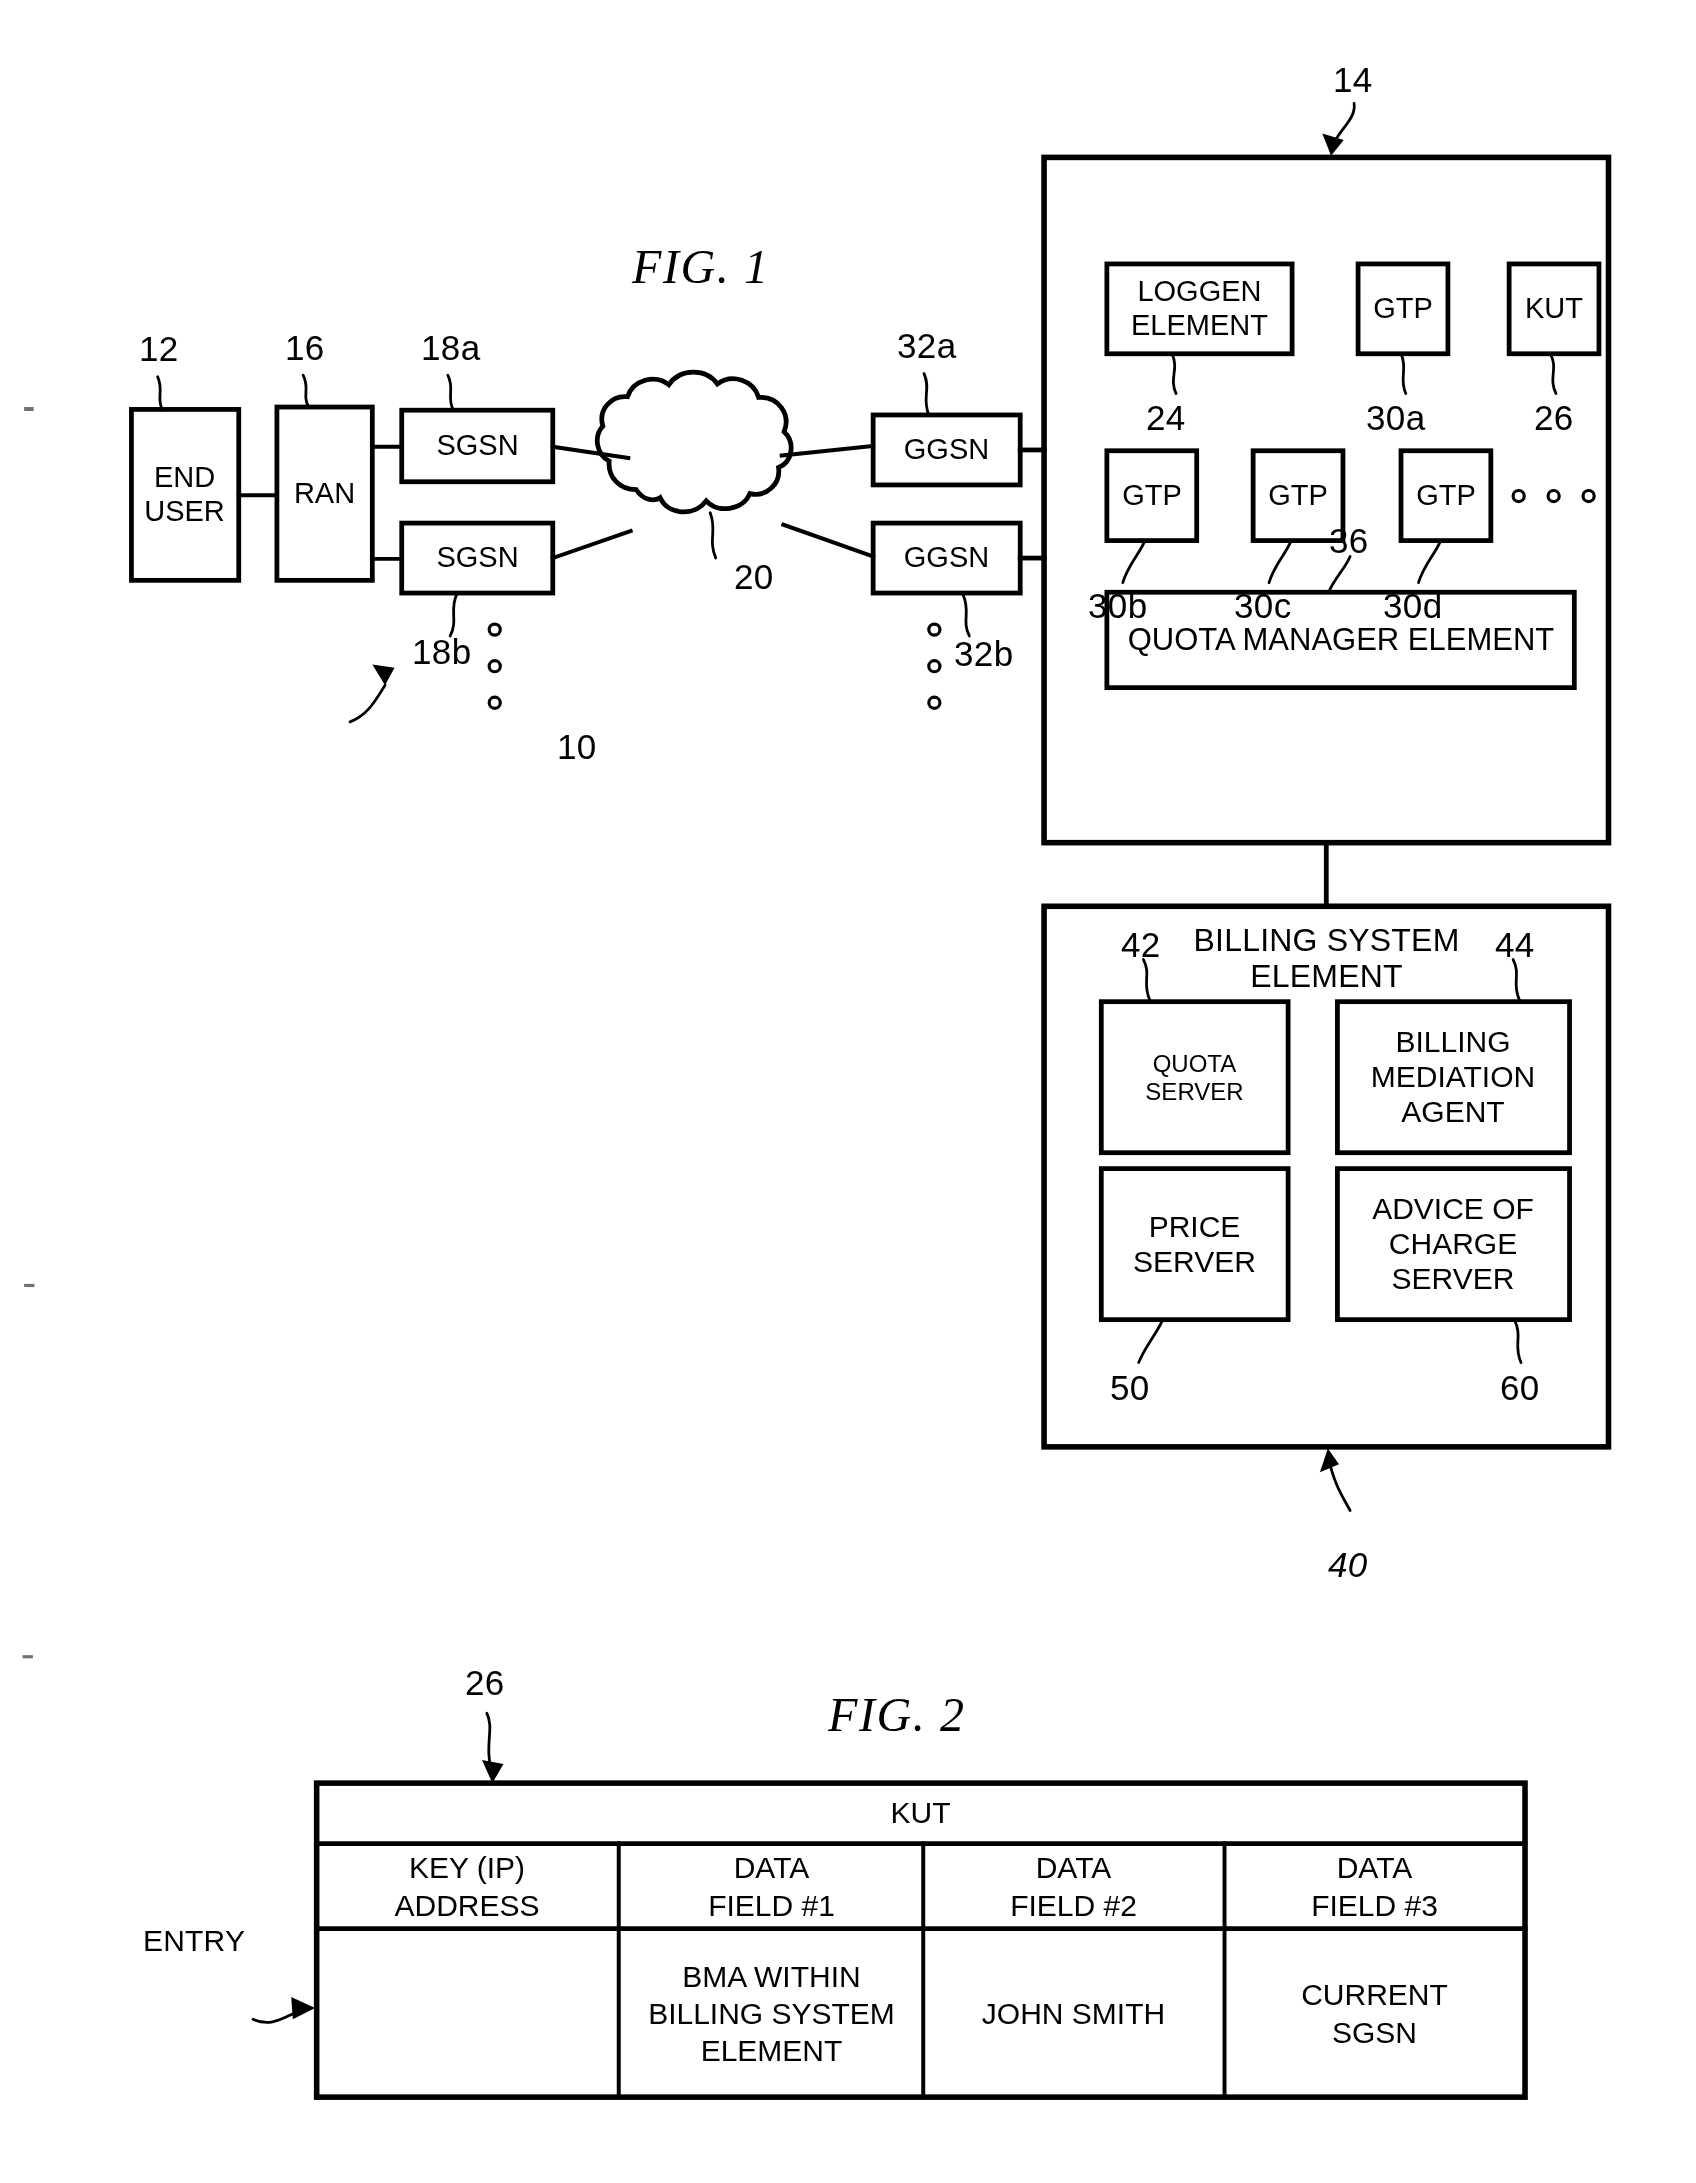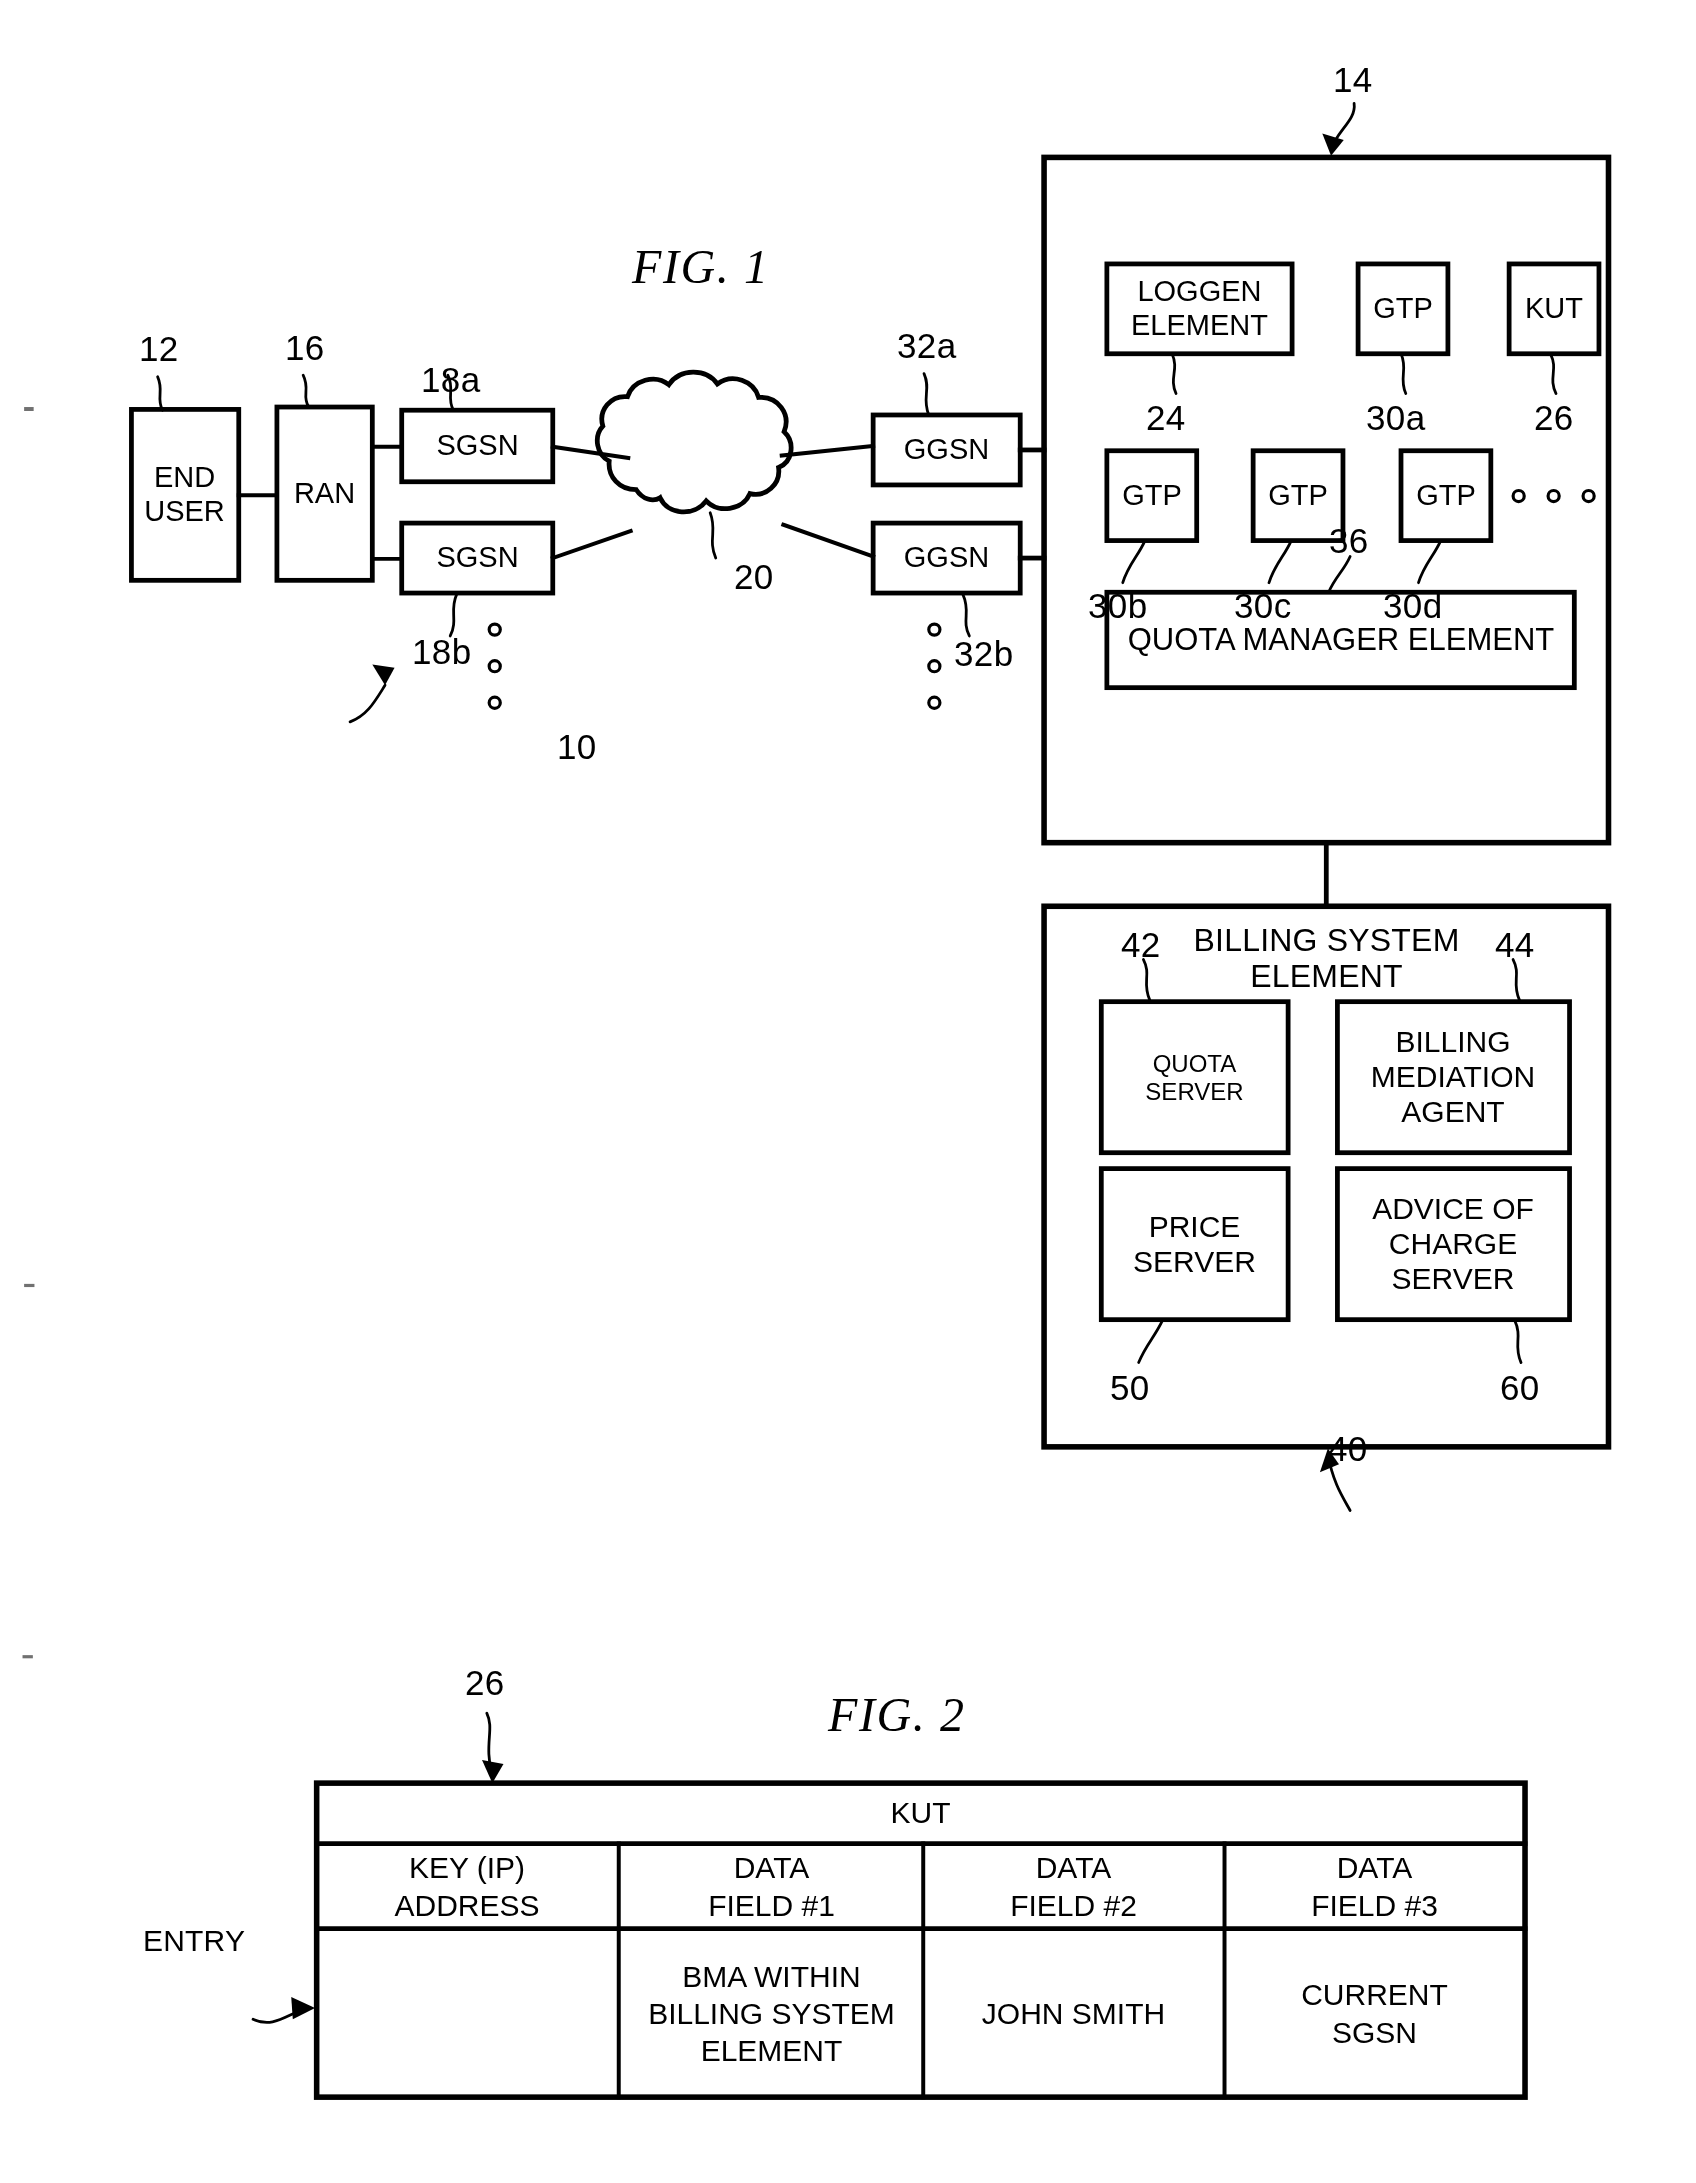"18a" div.refnum { margin-top: 32px -> none }
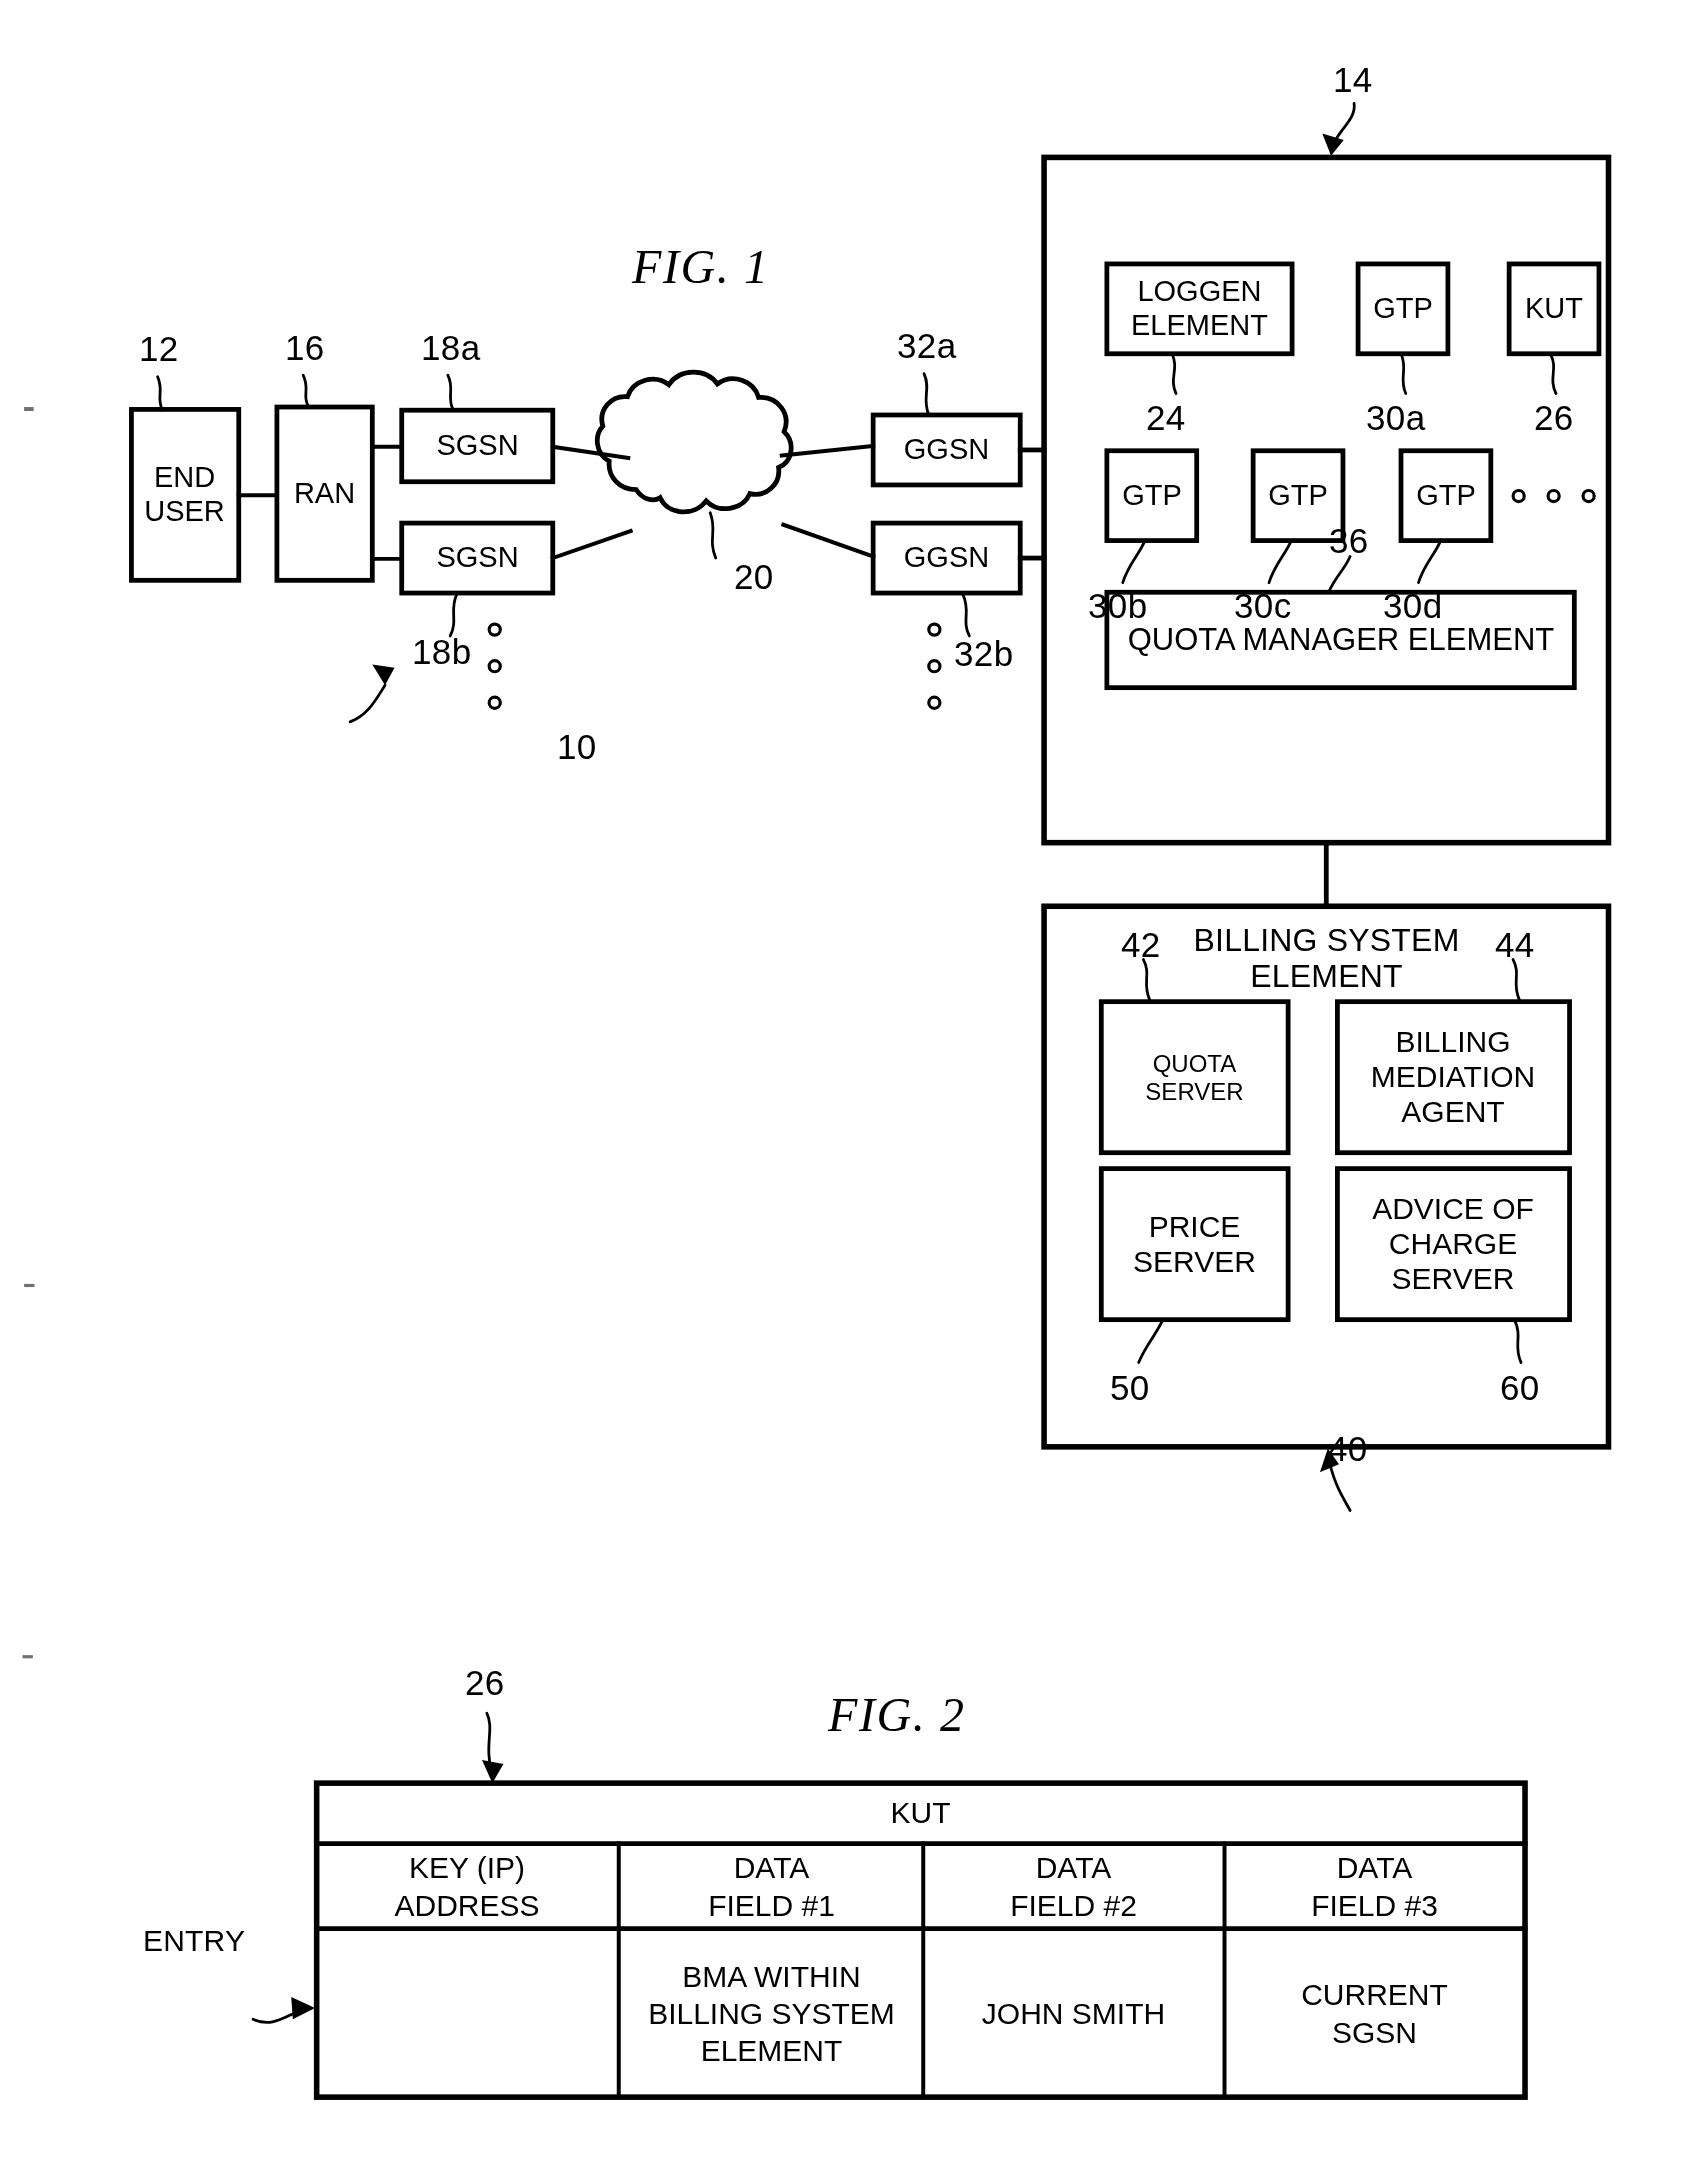"40" div.refnum { font-style: none -> italic; top: 1429px -> 1545px }
